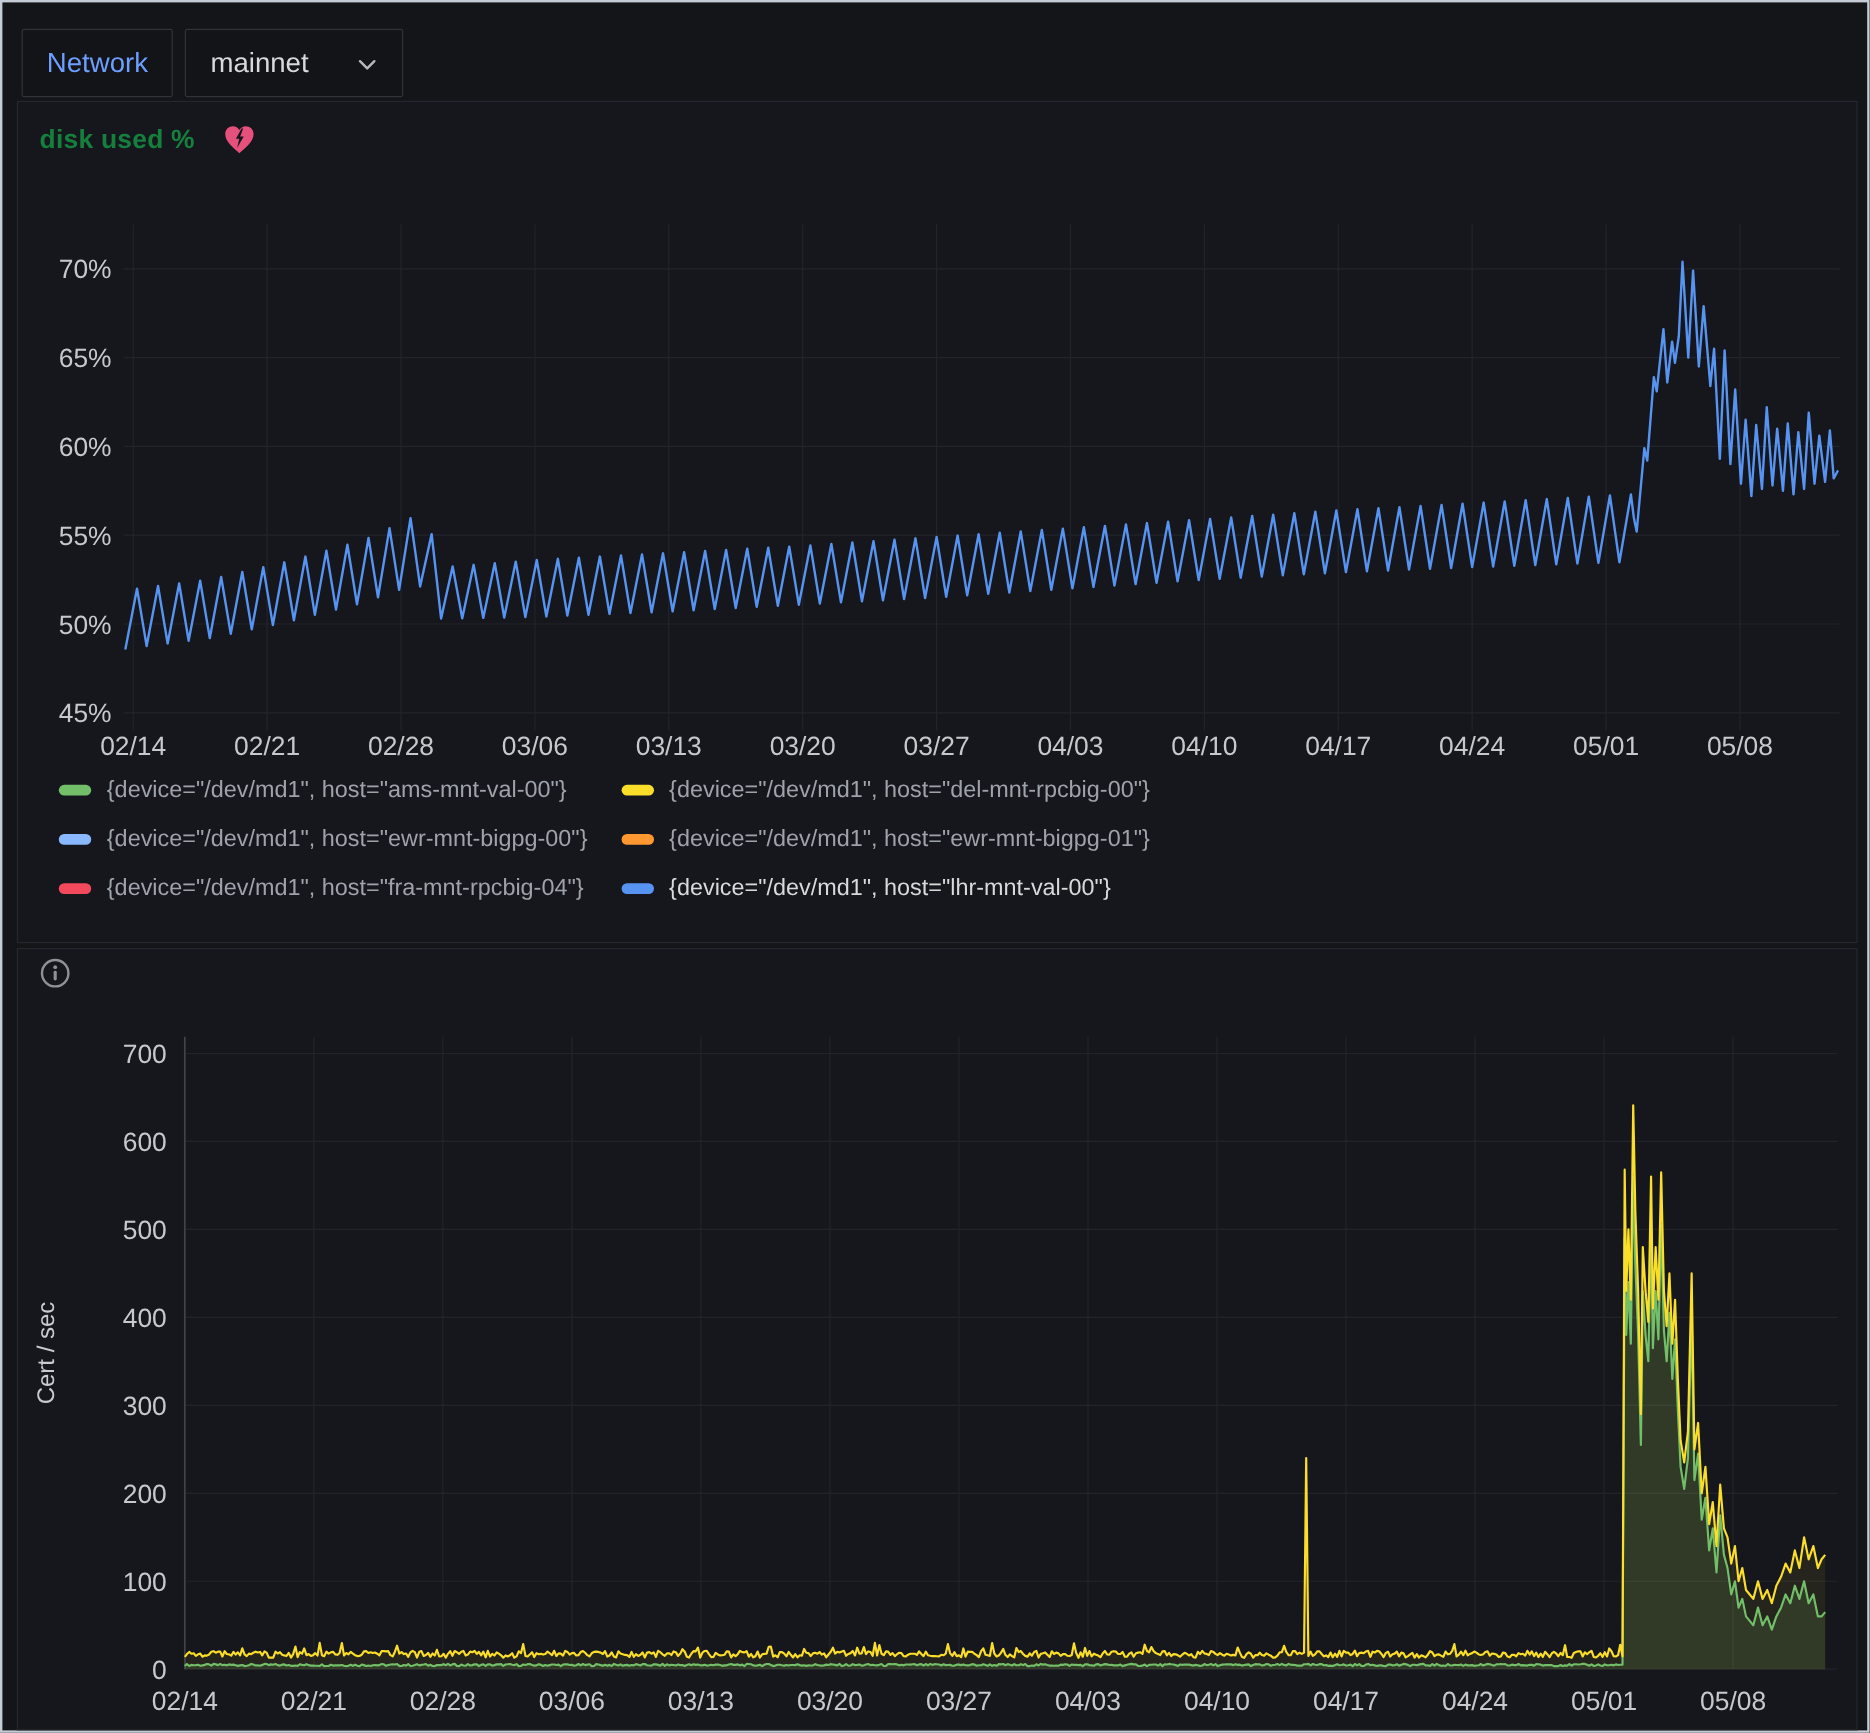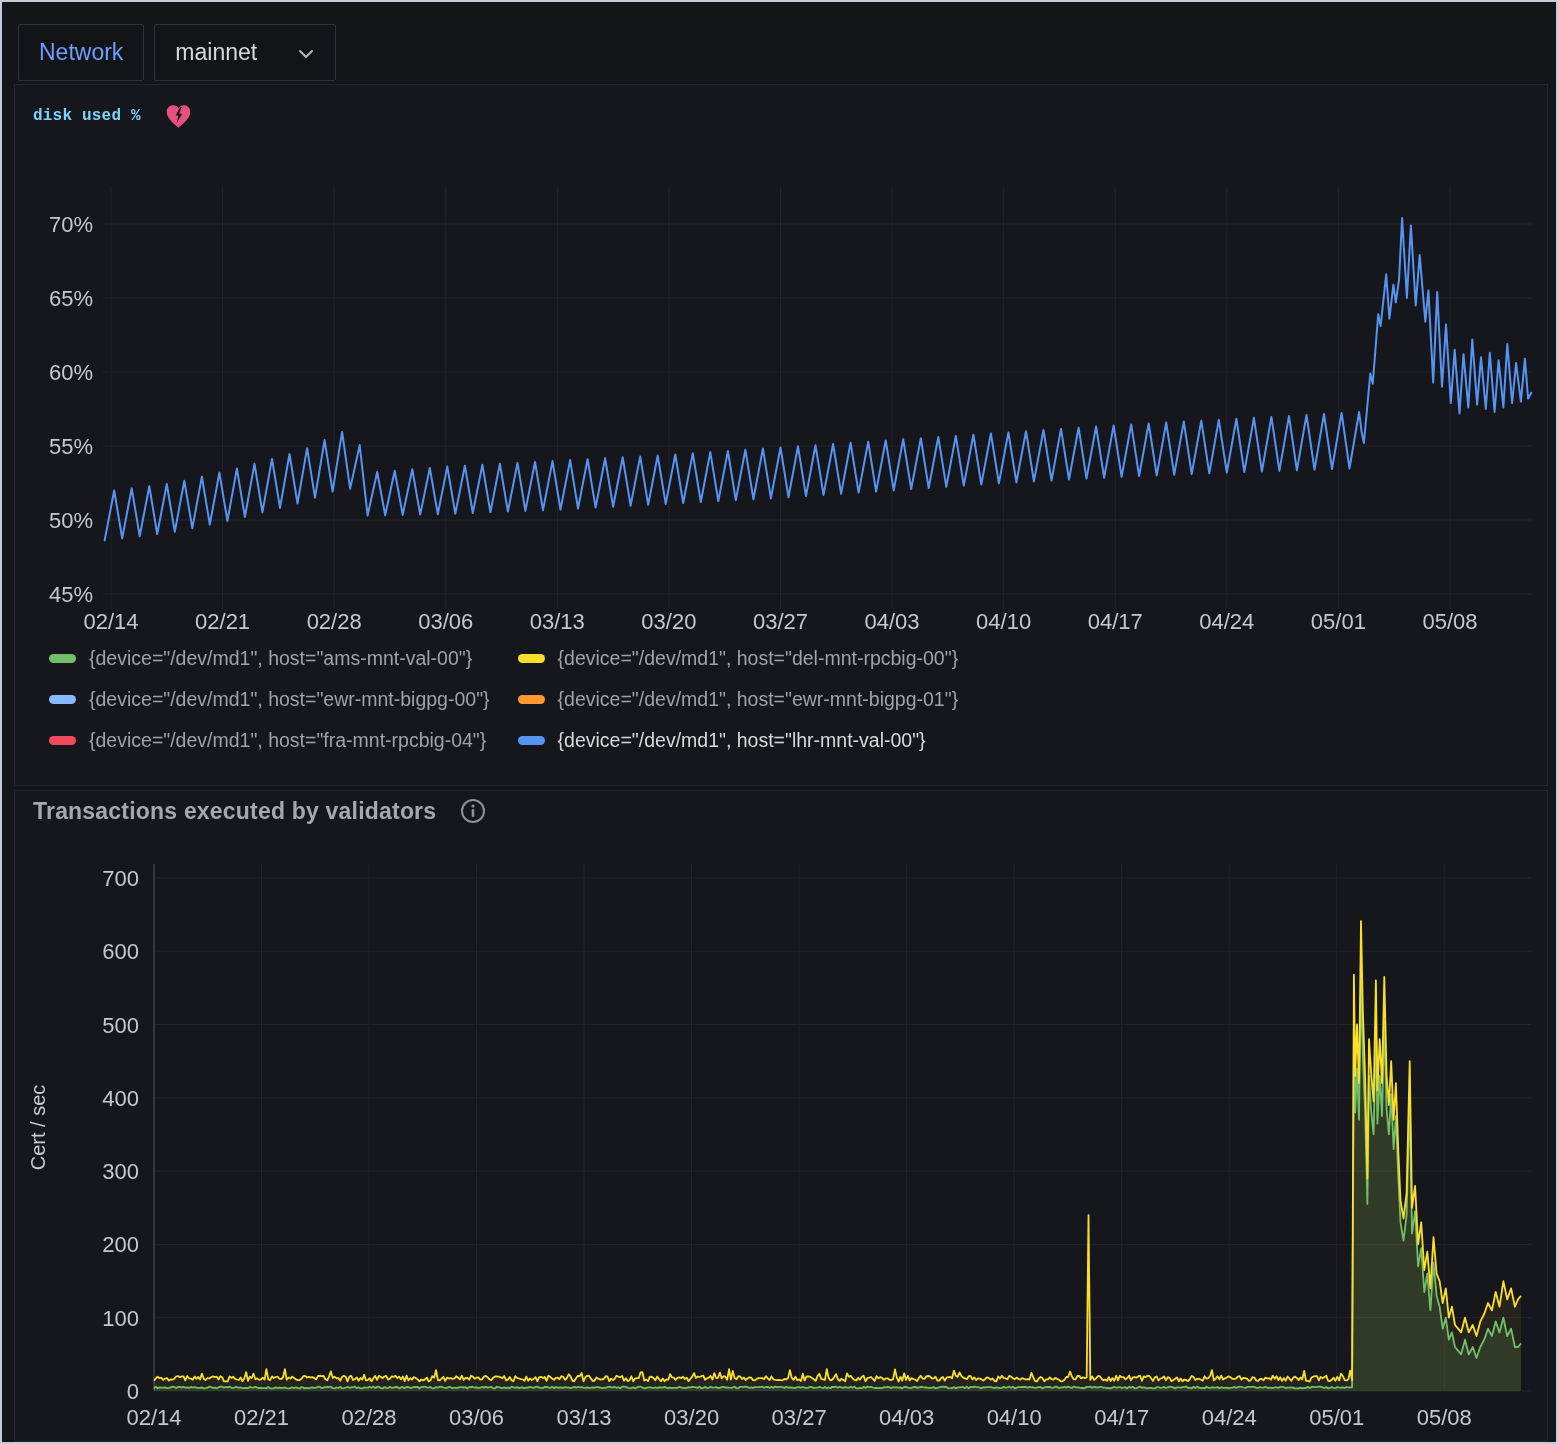"disk used %" .p1-title { color: #7dd3fc -> #15803d; font-family: Liberation Mono, monospace -> none; font-size: 16px -> 22px }
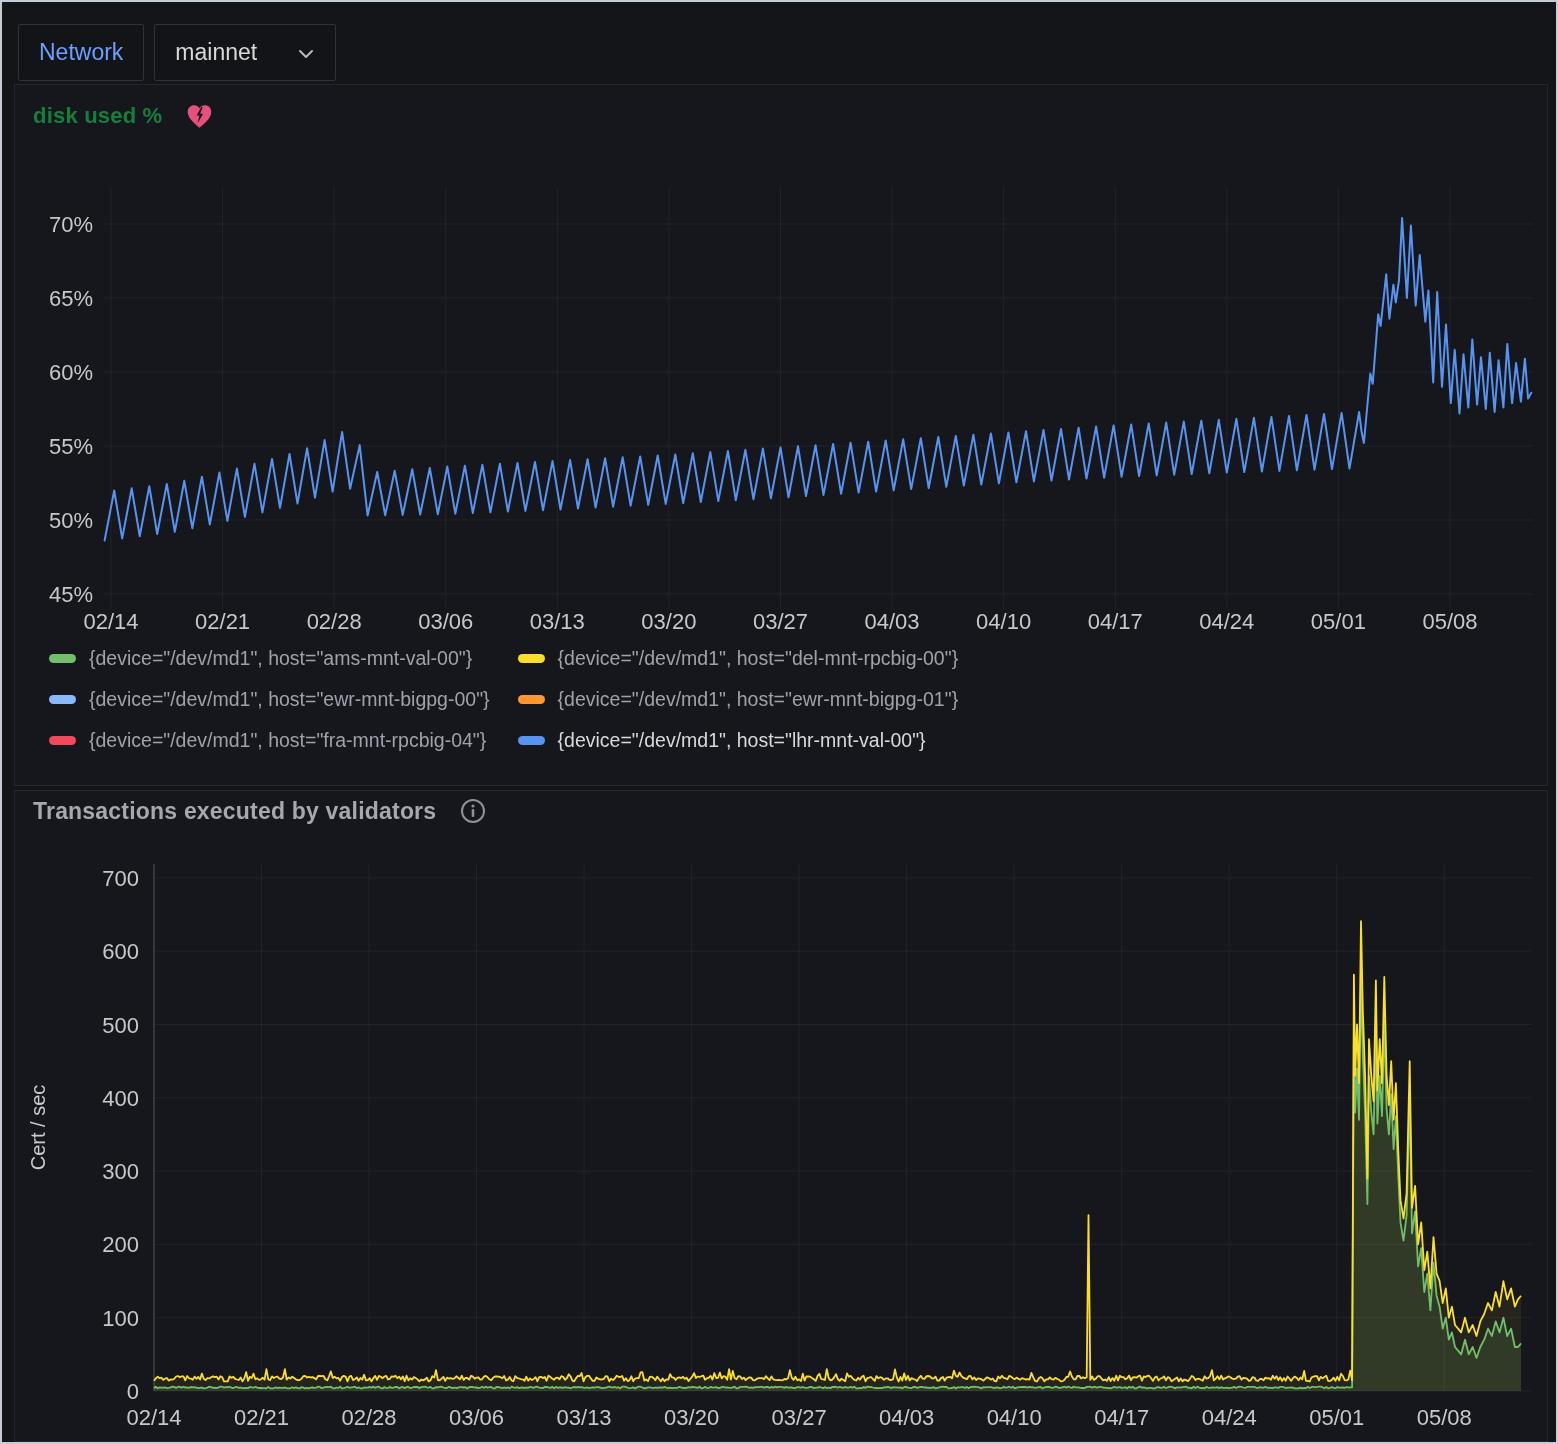"Transactions executed by validators" span.p2-title { html: <span>Transactions executed by validators</span> -> none }
